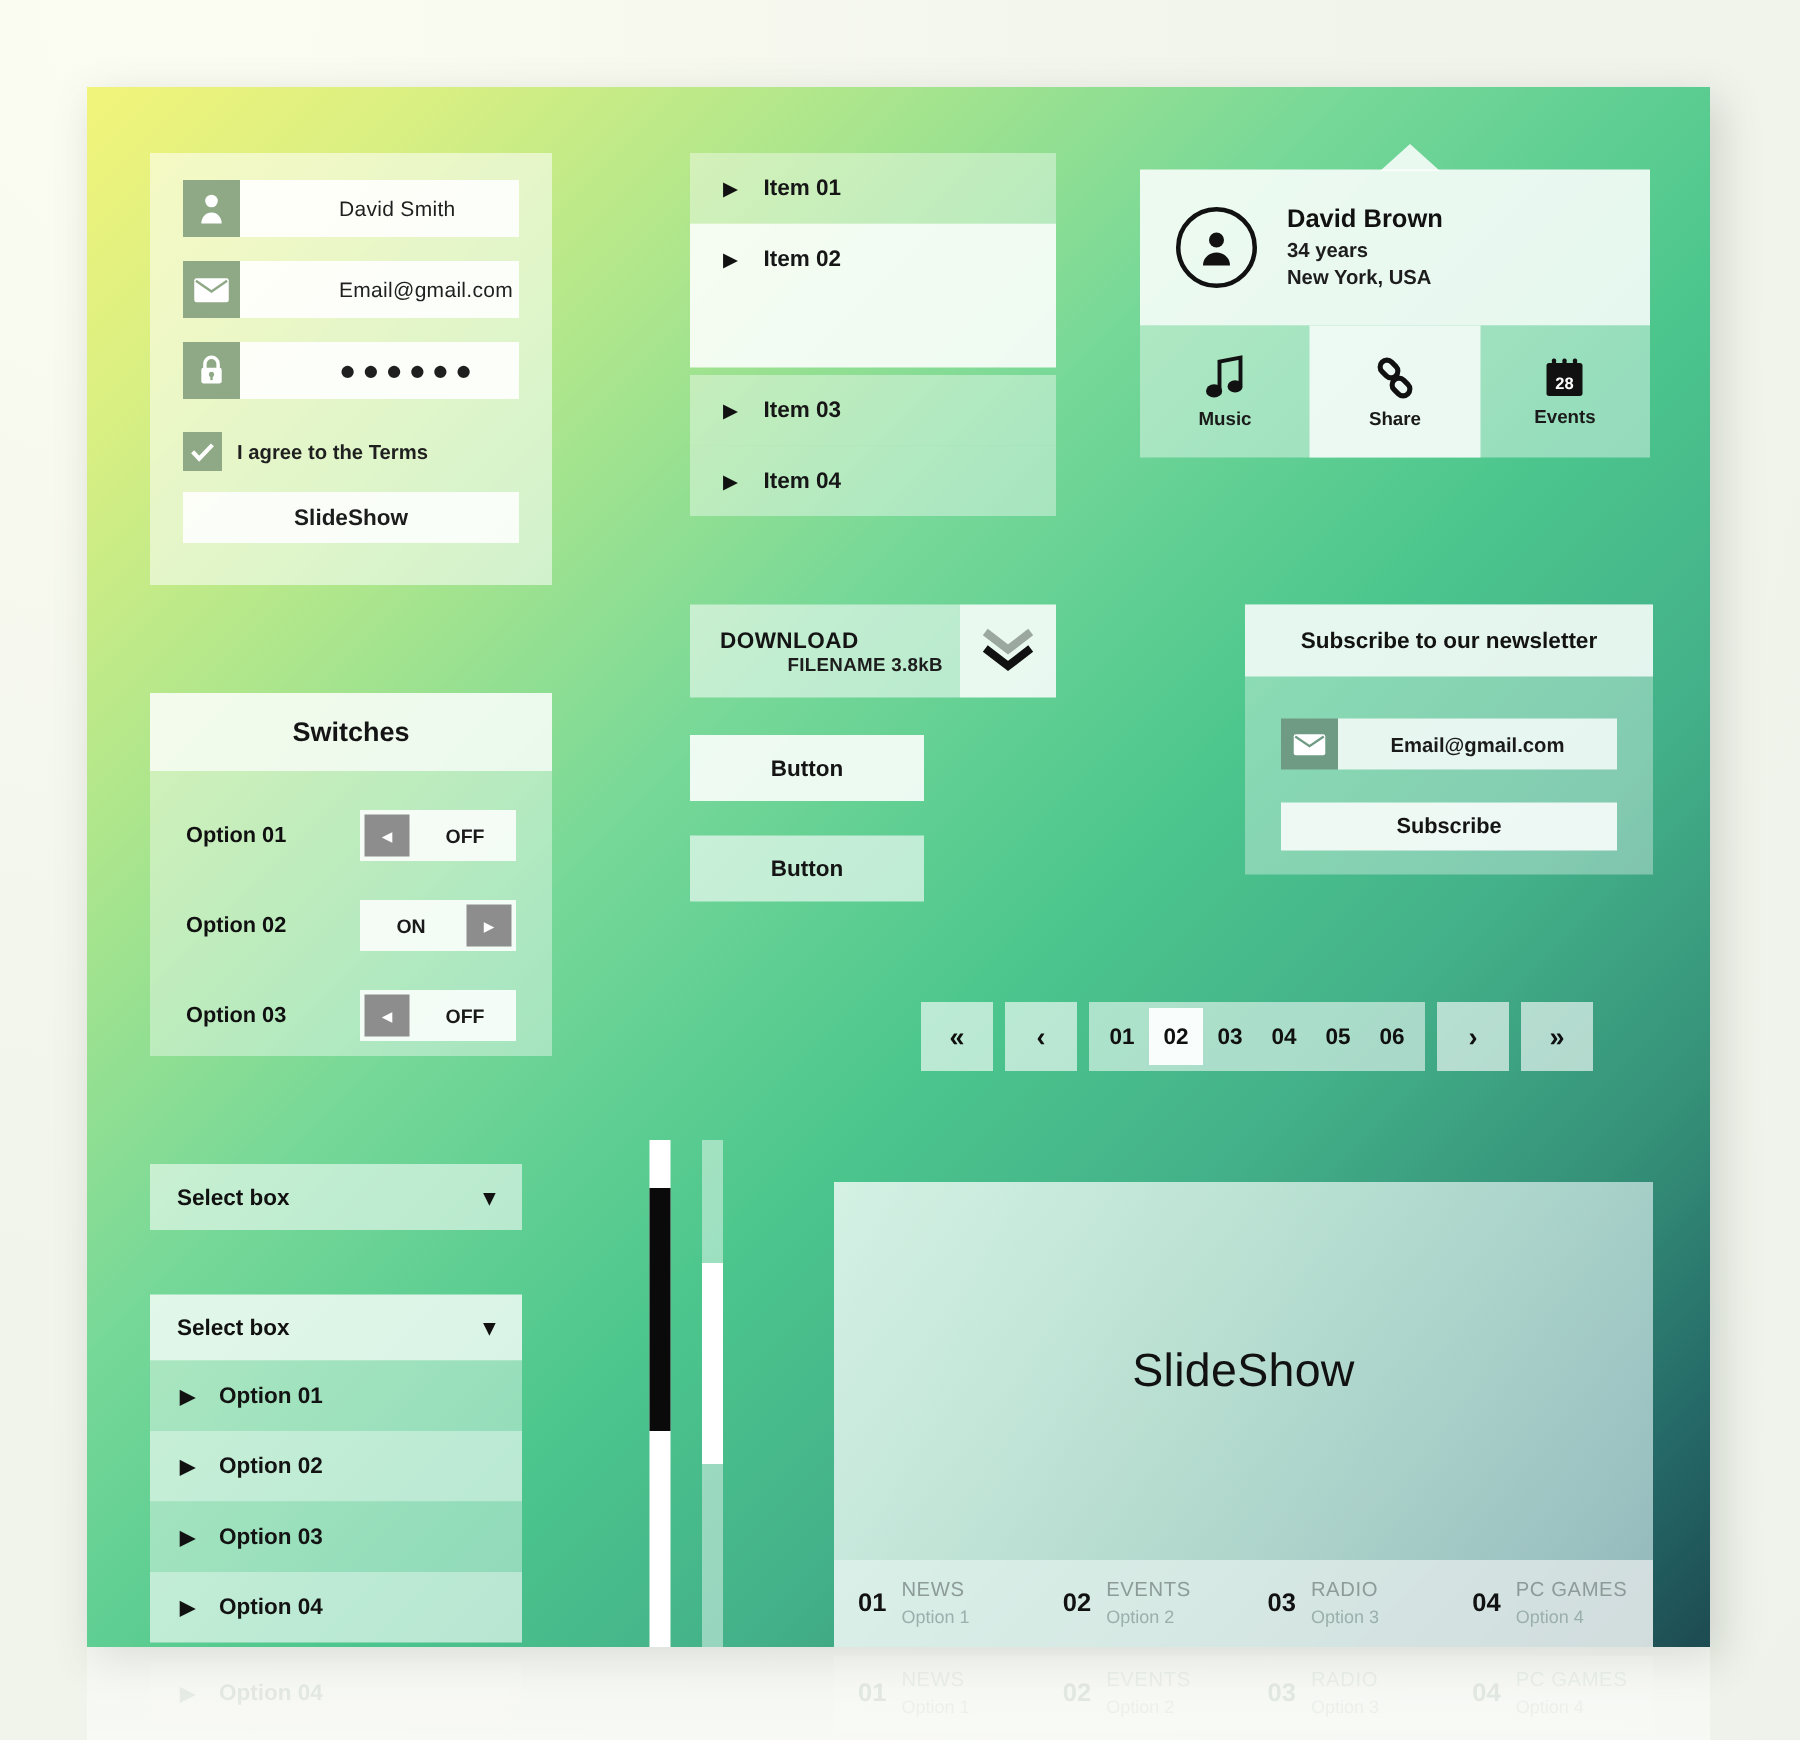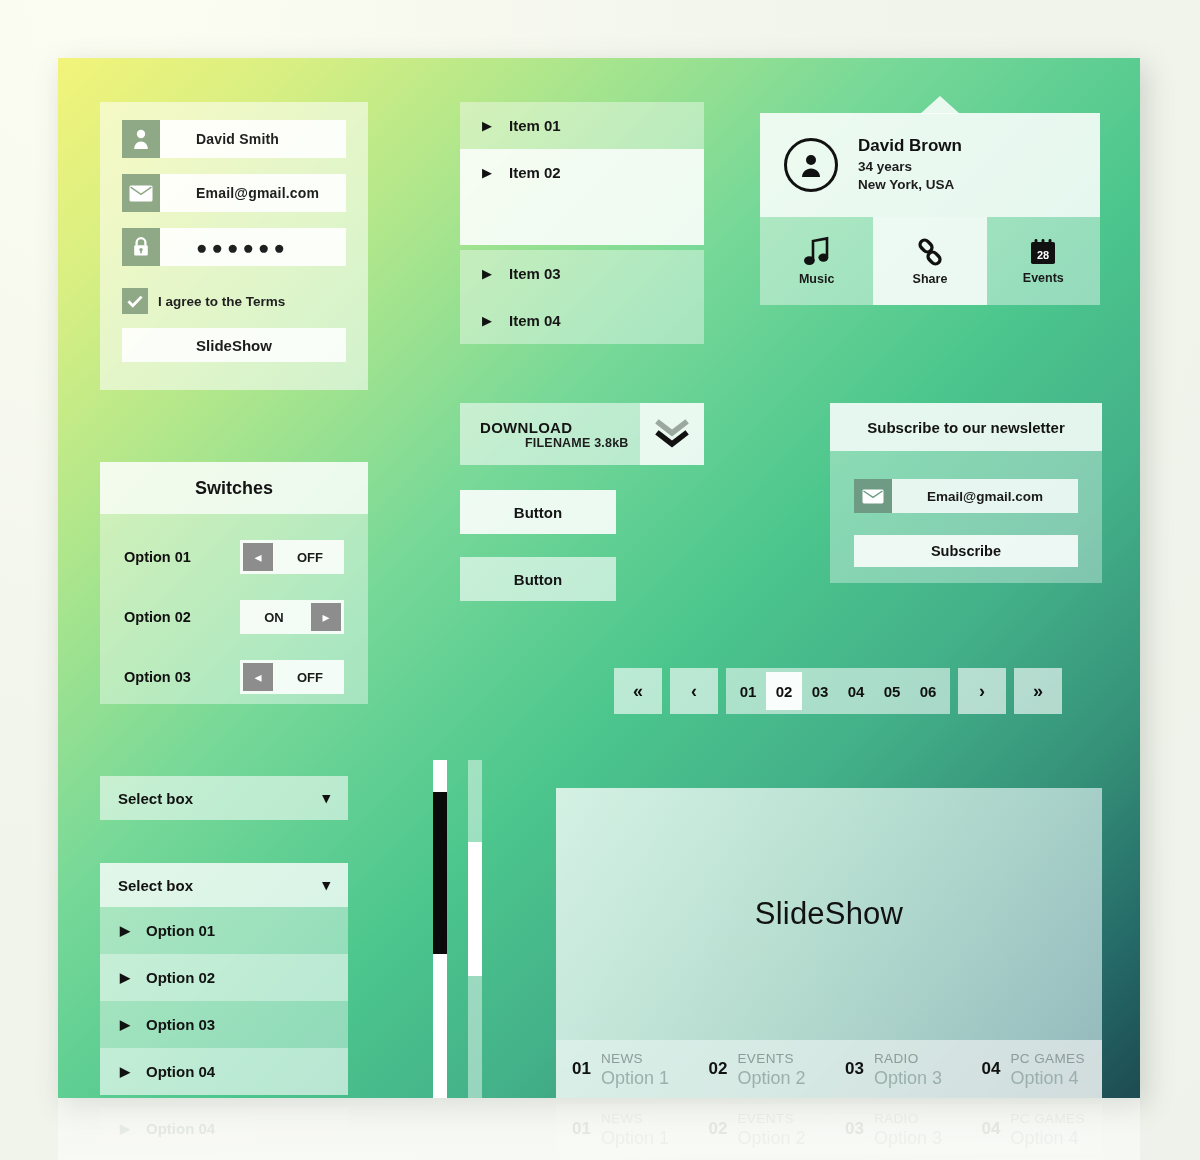"David Smith" .field-input { font-weight: bold -> normal; padding-left: 36px -> 66px }
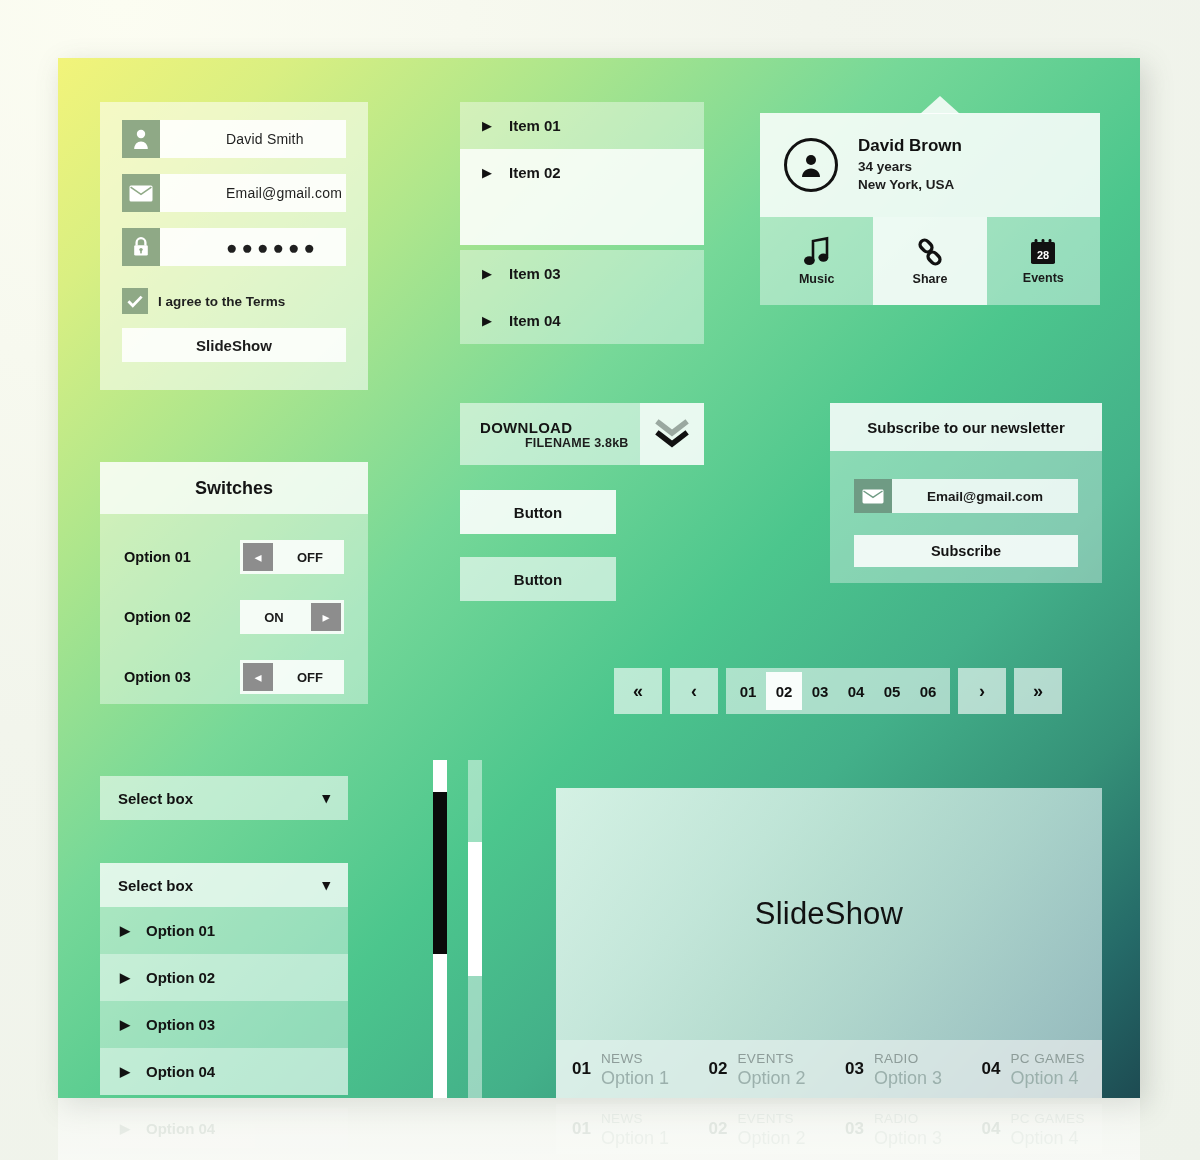"Option 1" .ss-st { font-size: 18px -> 12px }
